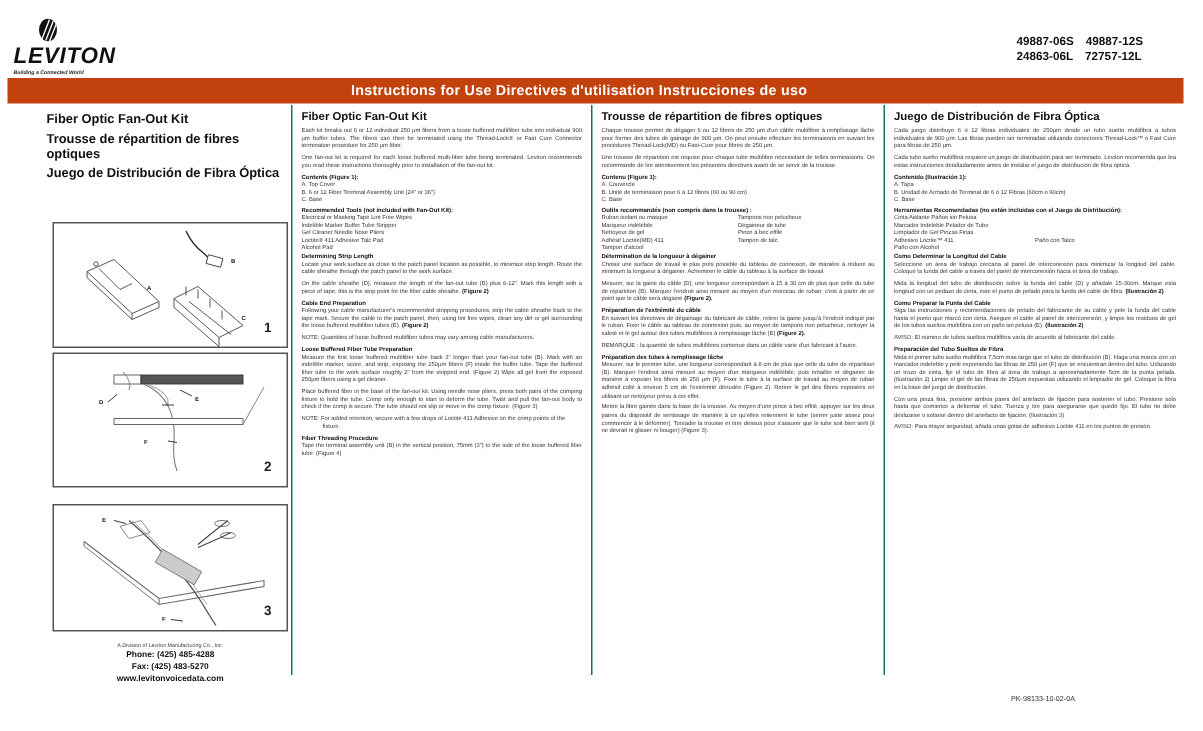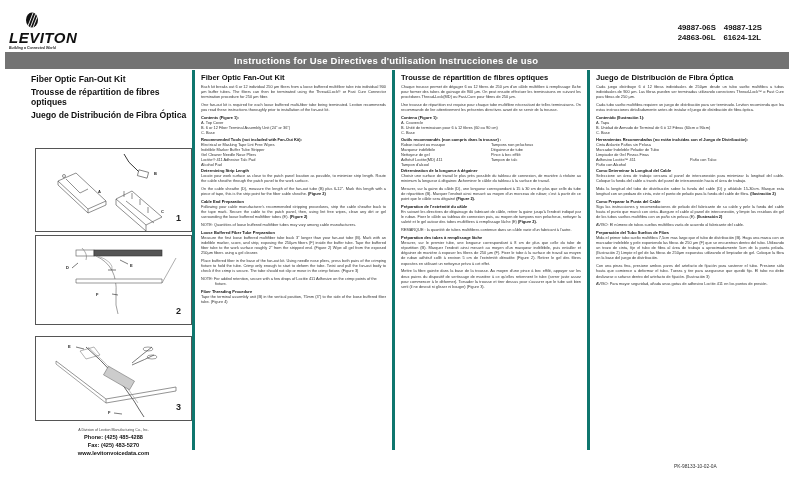"61624-12L" span { text: 61624-12L -> 72757-12L }
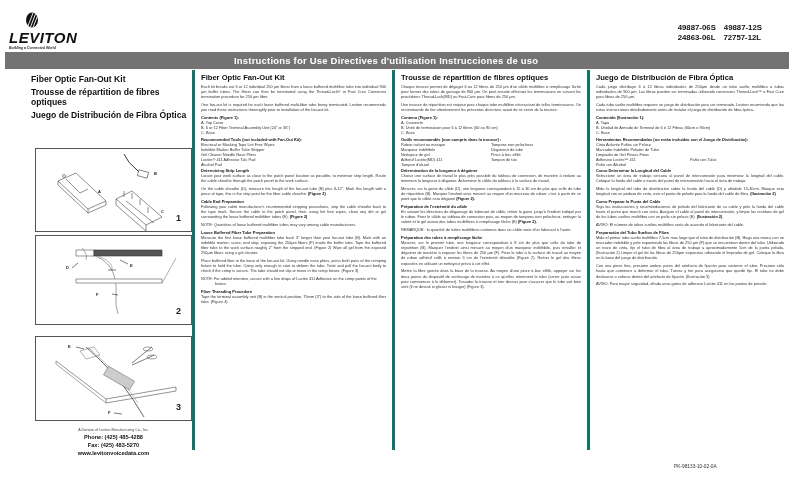"Instructions for Use Directives" .titlebar { background: #737373 -> #c2410c }
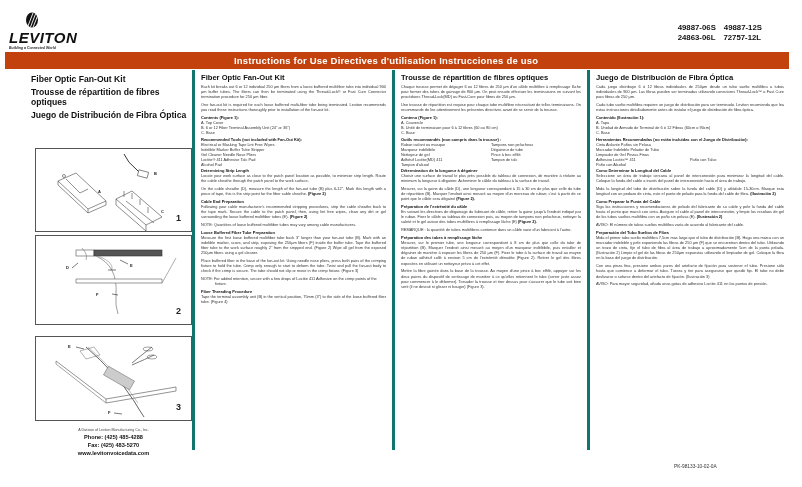"Fiber Optic Fan-Out Kit" .col { border-right: 3px solid #0f766e -> 1px solid #0f766e }
